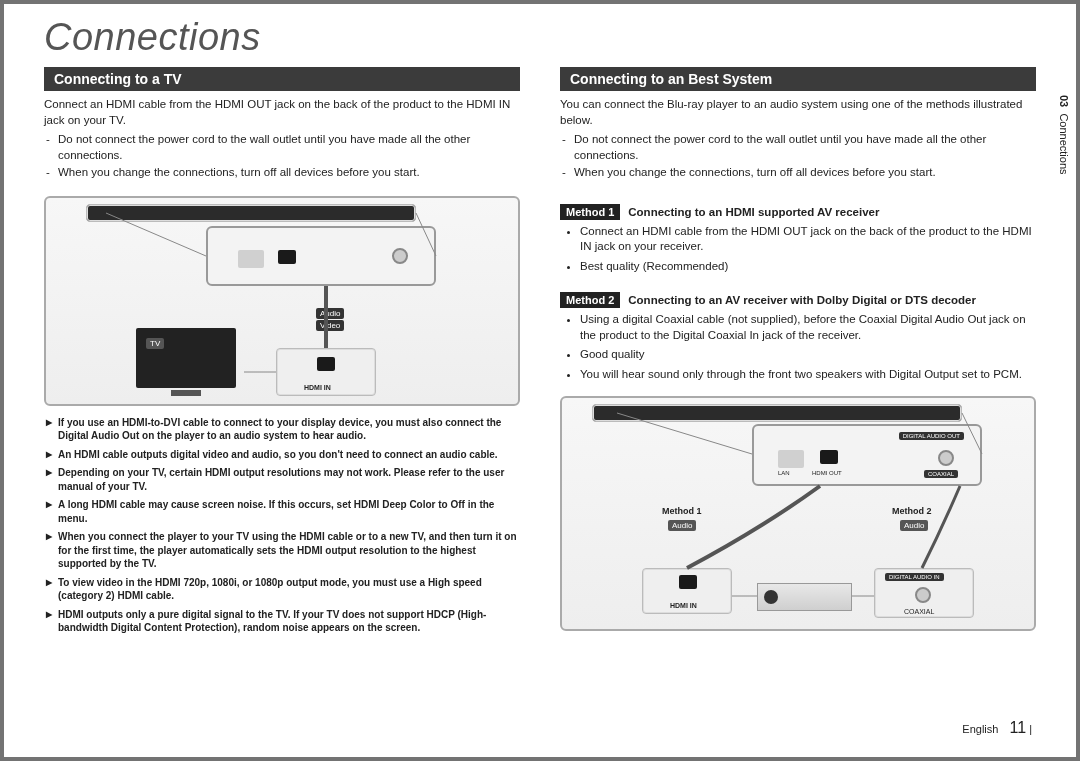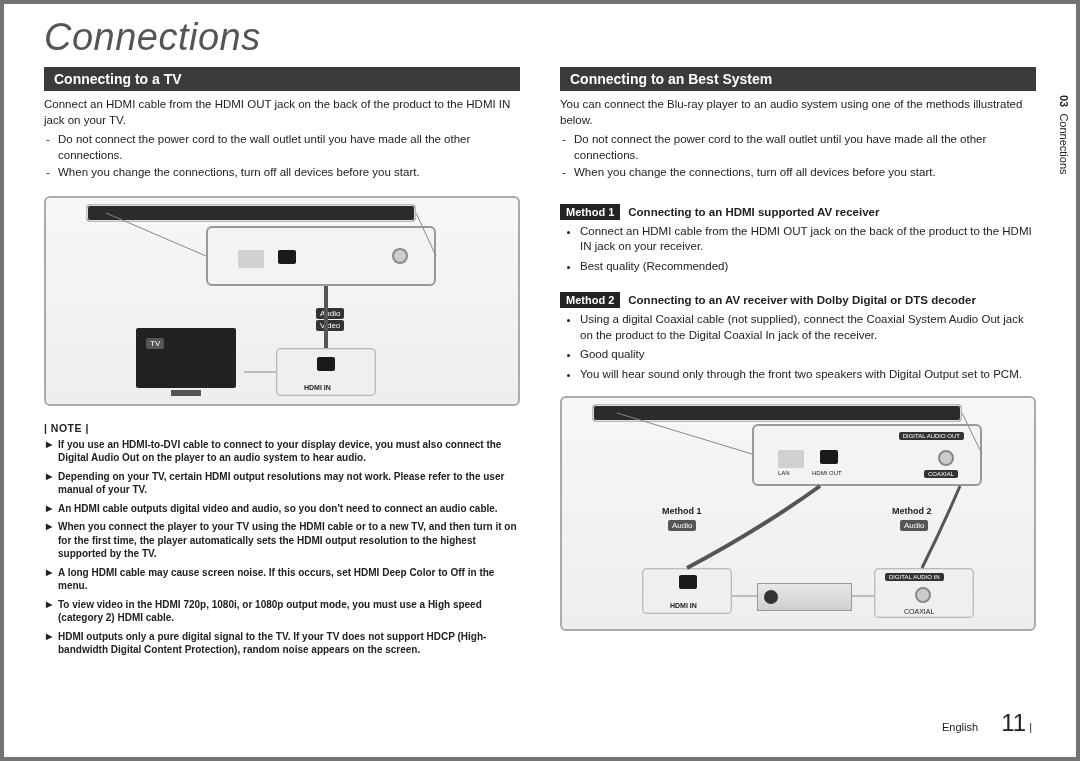"Using a digital Coaxial cable" li { text: connect the Coaxial System -> before the Coaxial Digital }
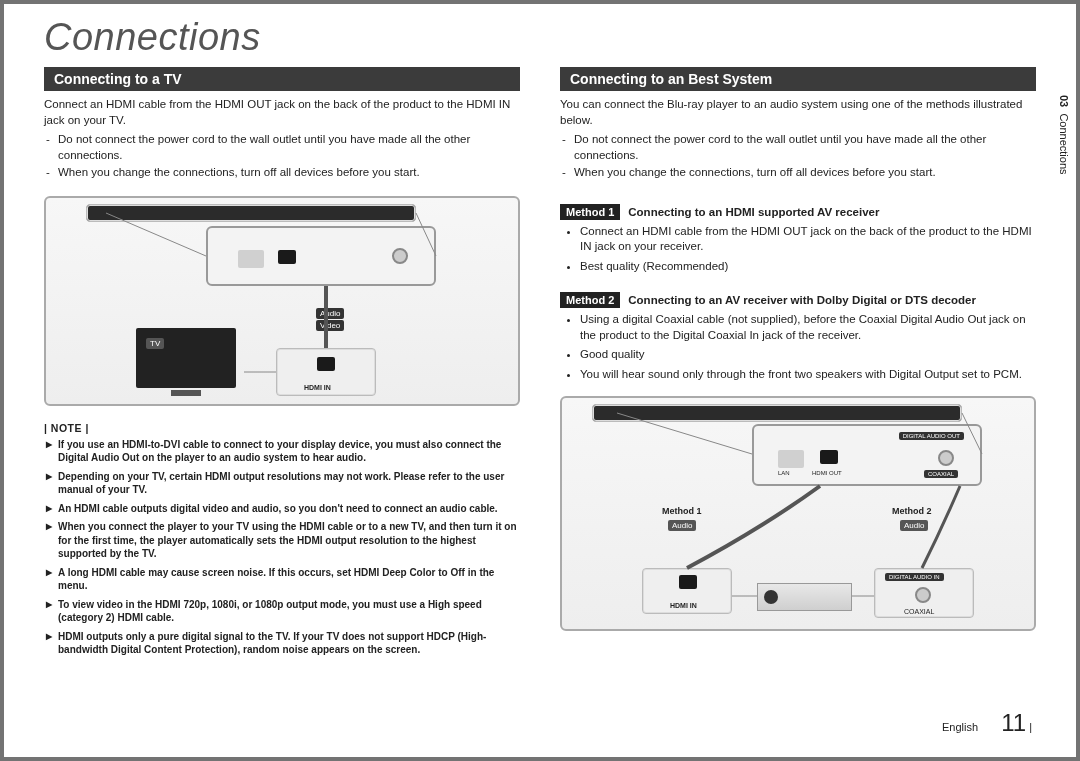"| NOTE |" div.note-label { html: <div>| NOTE |</div> -> none }
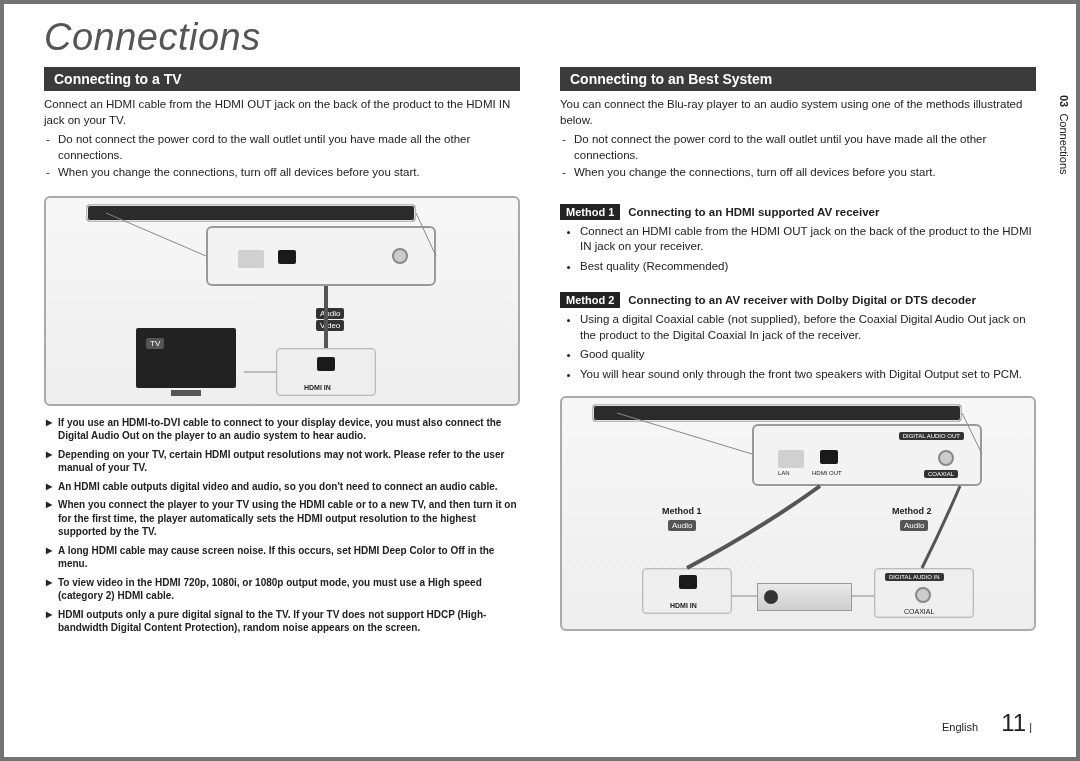"Depending on your TV, certain" li { order: before "An HDMI cable outputs digital" -> after "An HDMI cable outputs digital" }
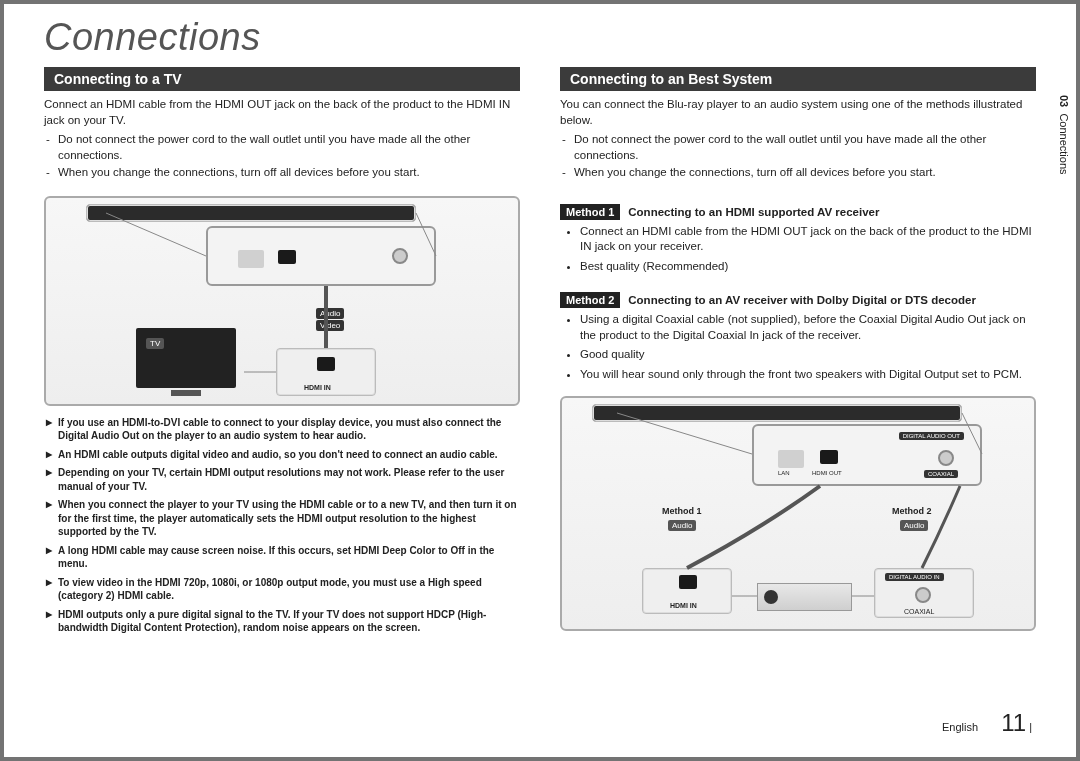"When you connect the player" li { order: before "A long HDMI cable may" -> after "A long HDMI cable may" }
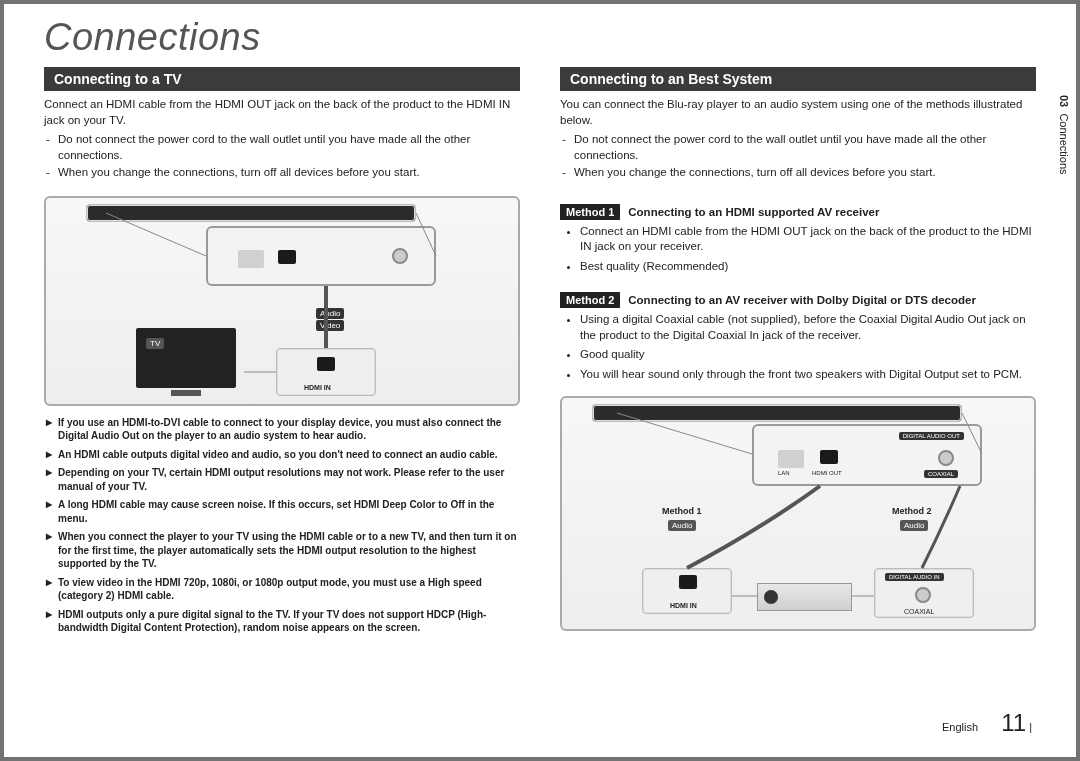"11" .footer .pn { font-size: 24px -> 16px; margin-left: 20px -> 8px }
